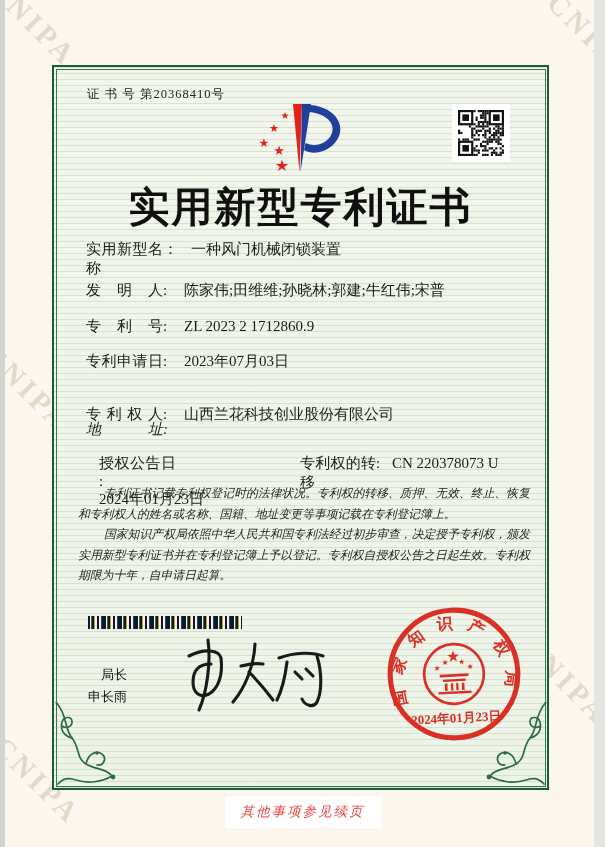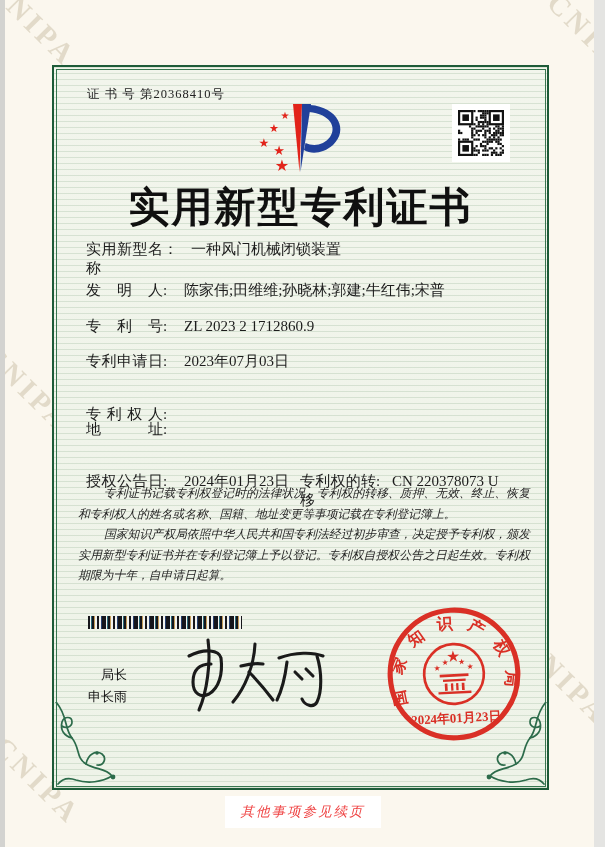"山西兰花科技创业股份有限公司" span.val { html: none -> <span>山西兰花科技创业股份有限公司</span> }
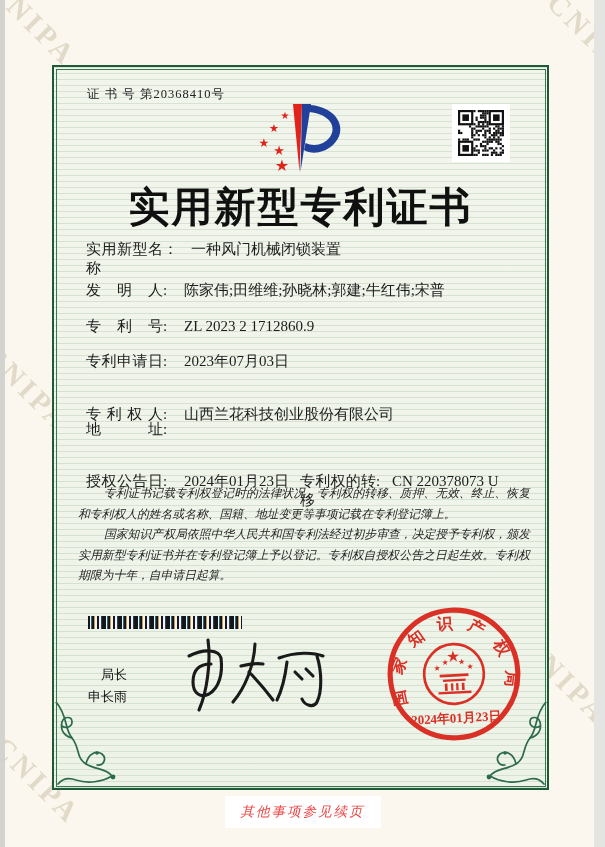"地址" .r6 { font-style: none -> italic }
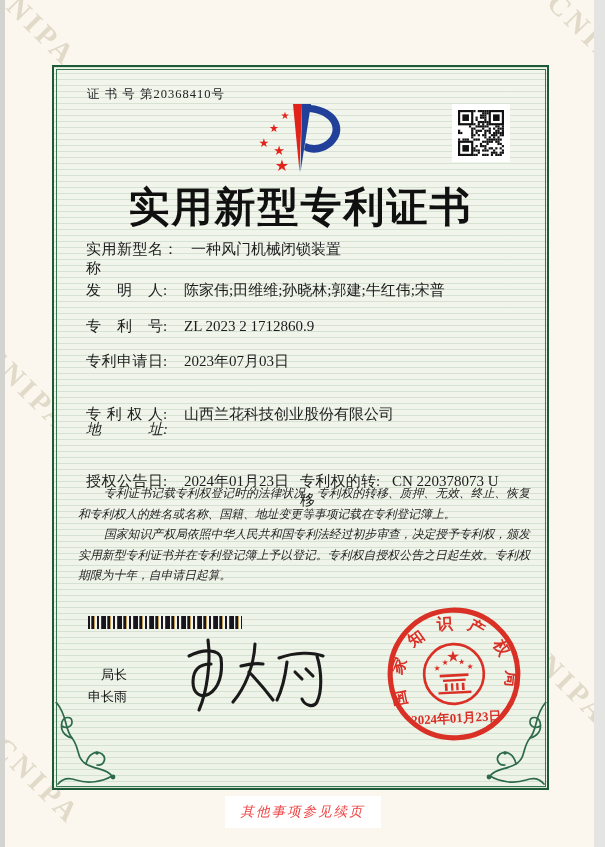"授权公告日" .r7 { flex-direction: none -> column; top: 472px -> 454px }
